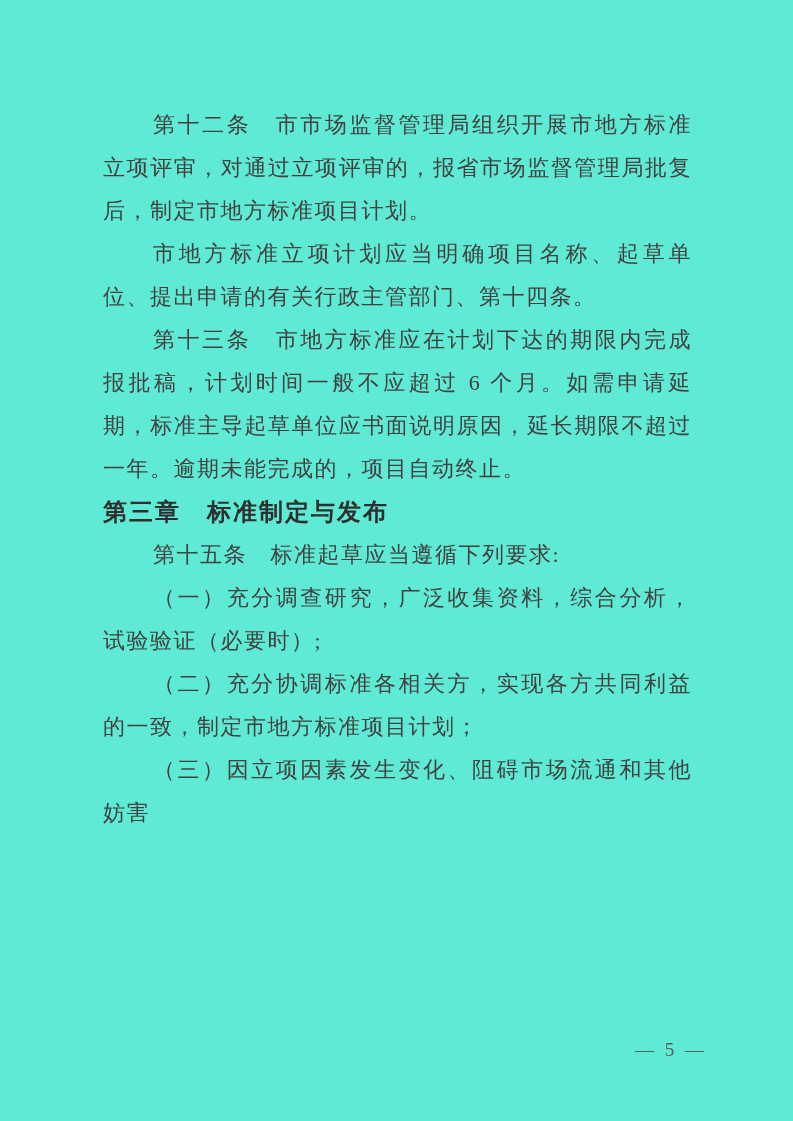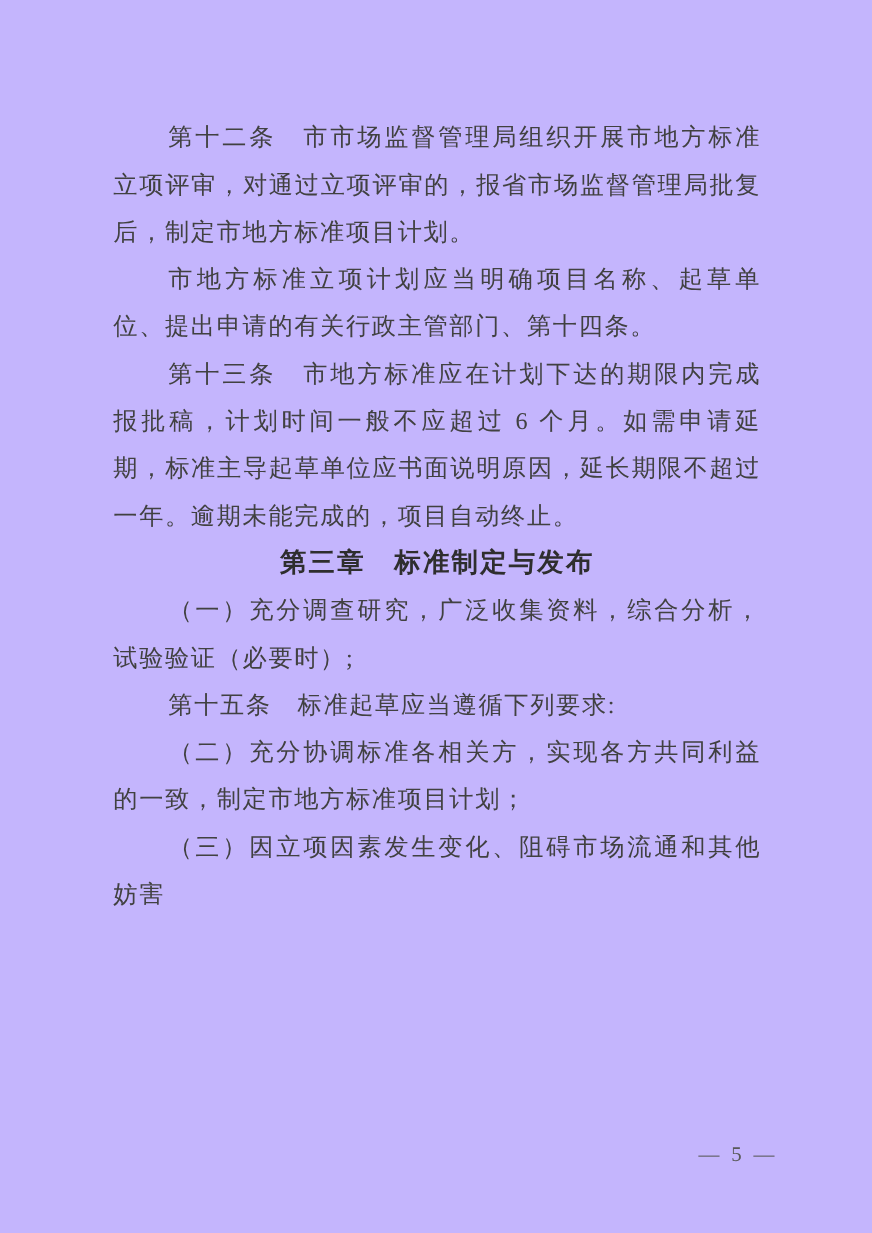"第十二条" .page { background: #c4b5fd -> #5eead4 }
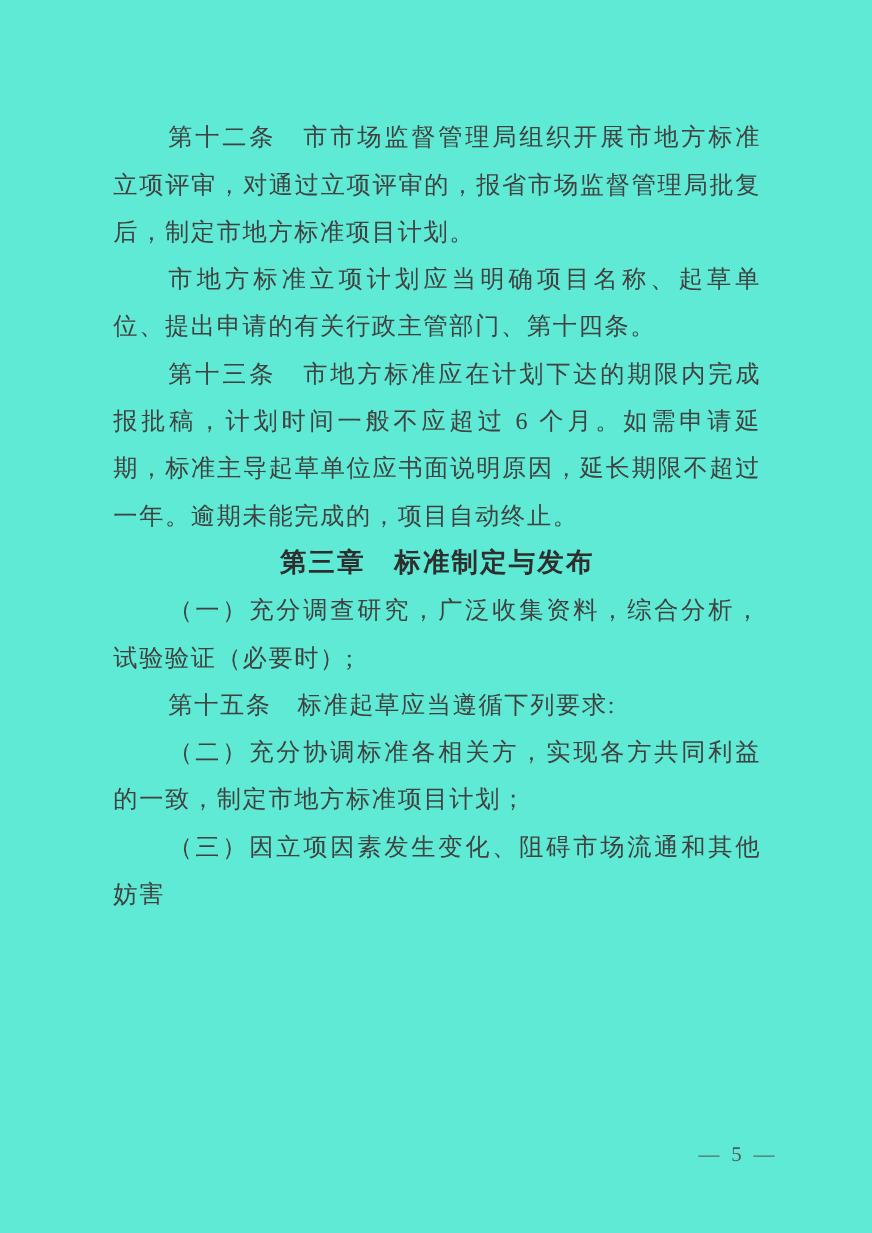"第三章 标准制定与发布" p.heading { text-align: center -> left }
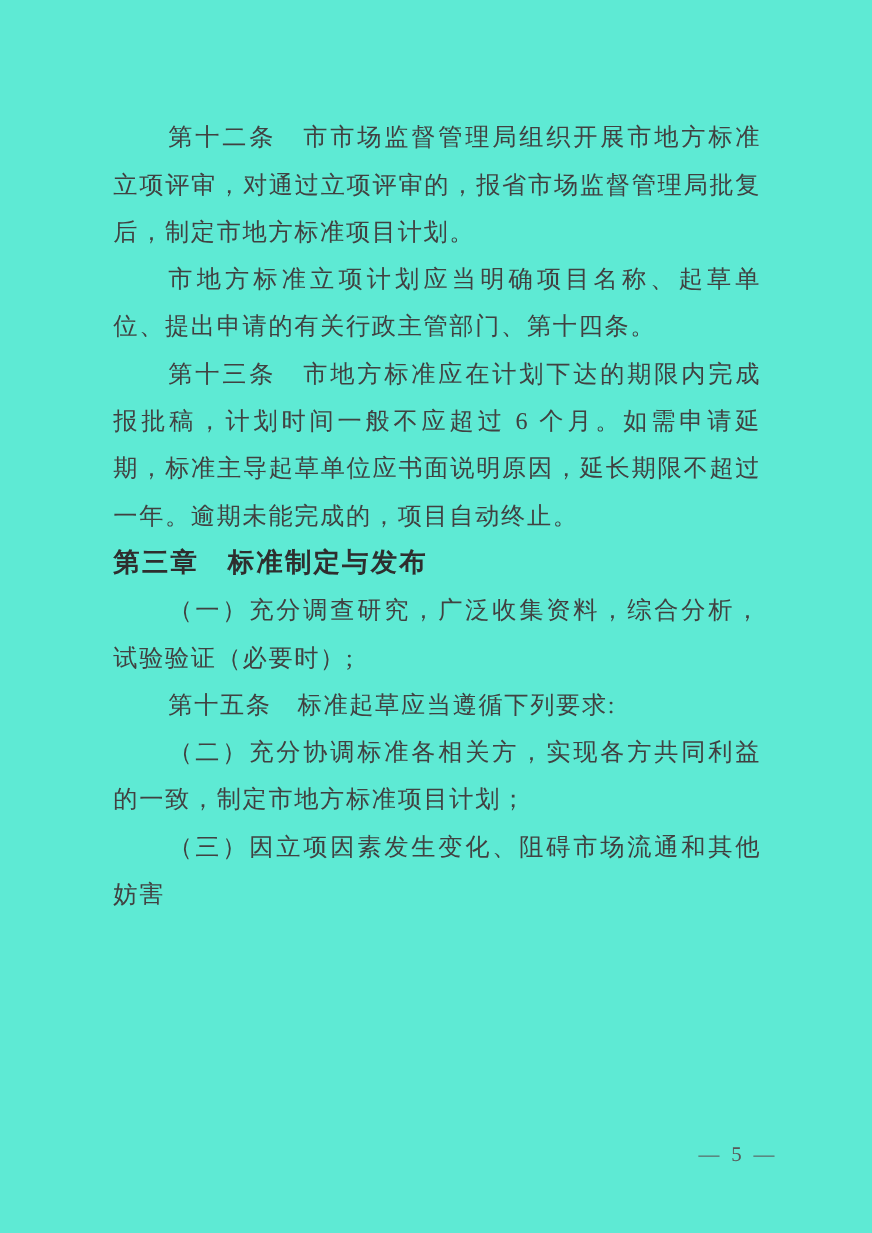"（一）充分调查研究，广泛收集资料，综合分析，试验验证（必要时）;" p.para { order: before "第十五条 标准起草应当遵循下列要求:" -> after "第十五条 标准起草应当遵循下列要求:" }
